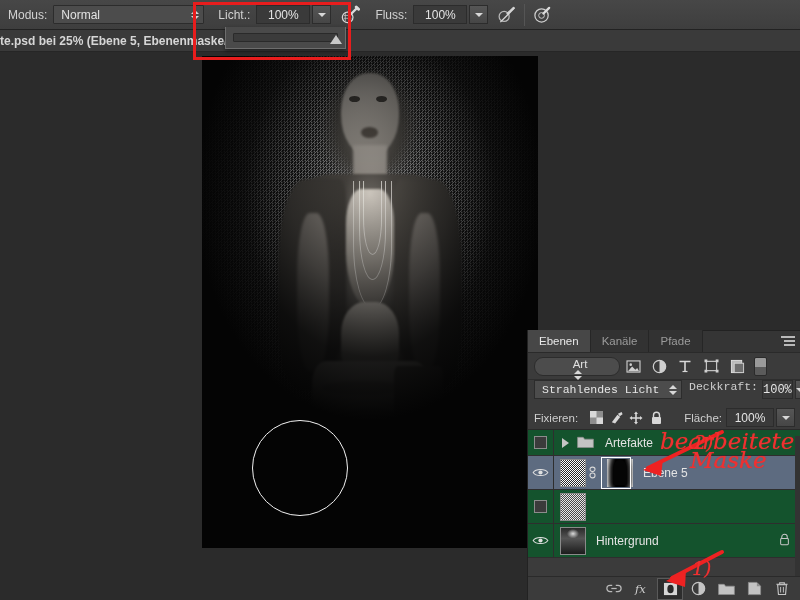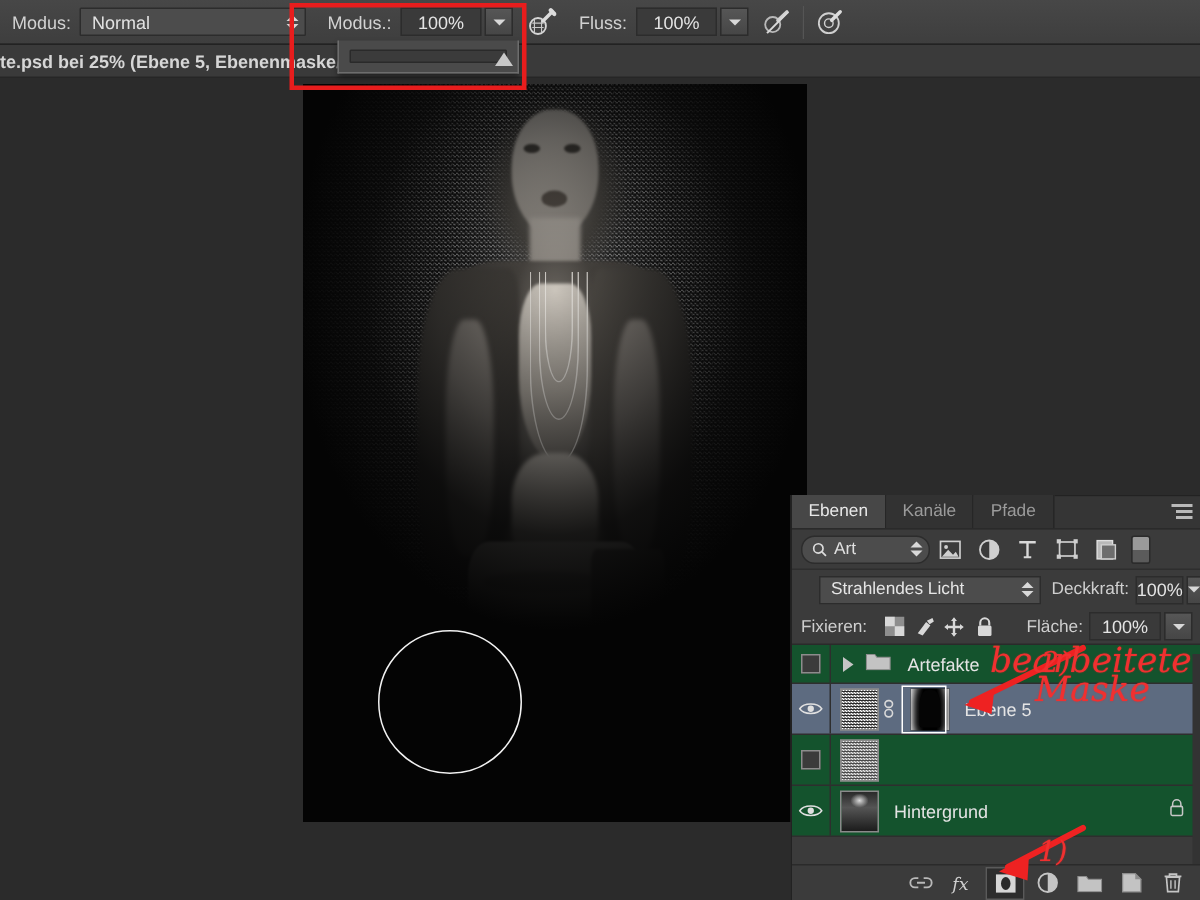"Modus.:" span.ob-label { text: Modus -> Licht }
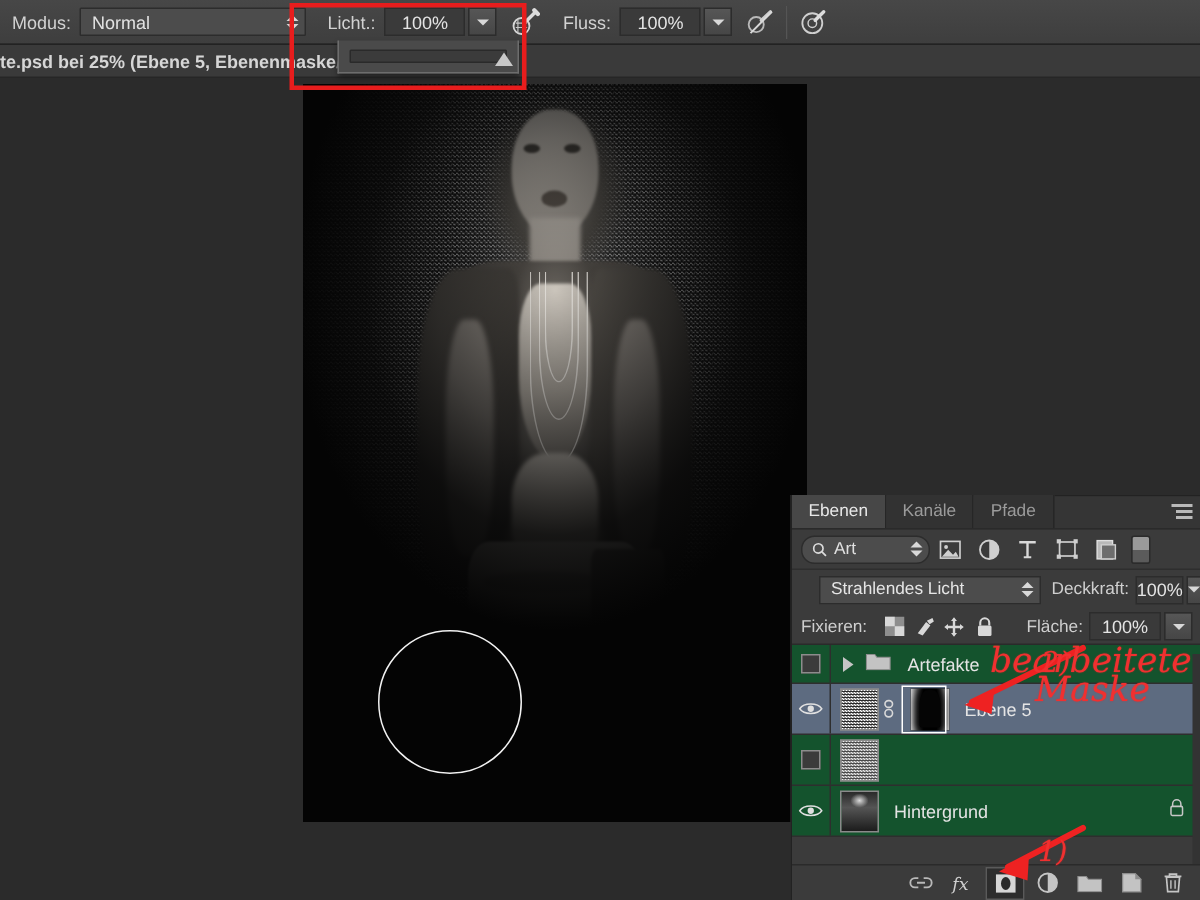"Art" .kind-select { flex-direction: none -> column }
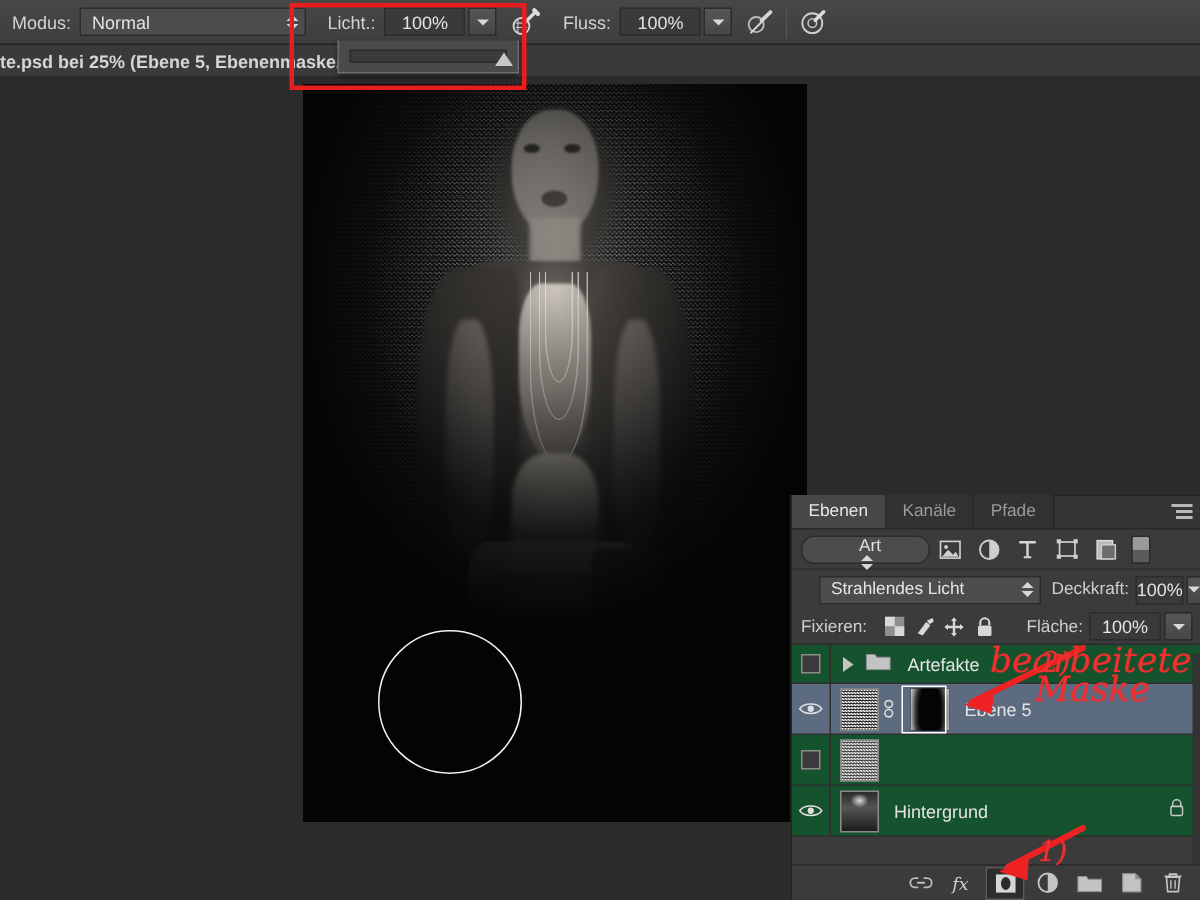"Strahlendes Licht" .blend-row { align-items: center -> flex-start; font-family: none -> Liberation Mono, monospace; padding: 0 5px 0 18px -> 0 5px 0 6px }
